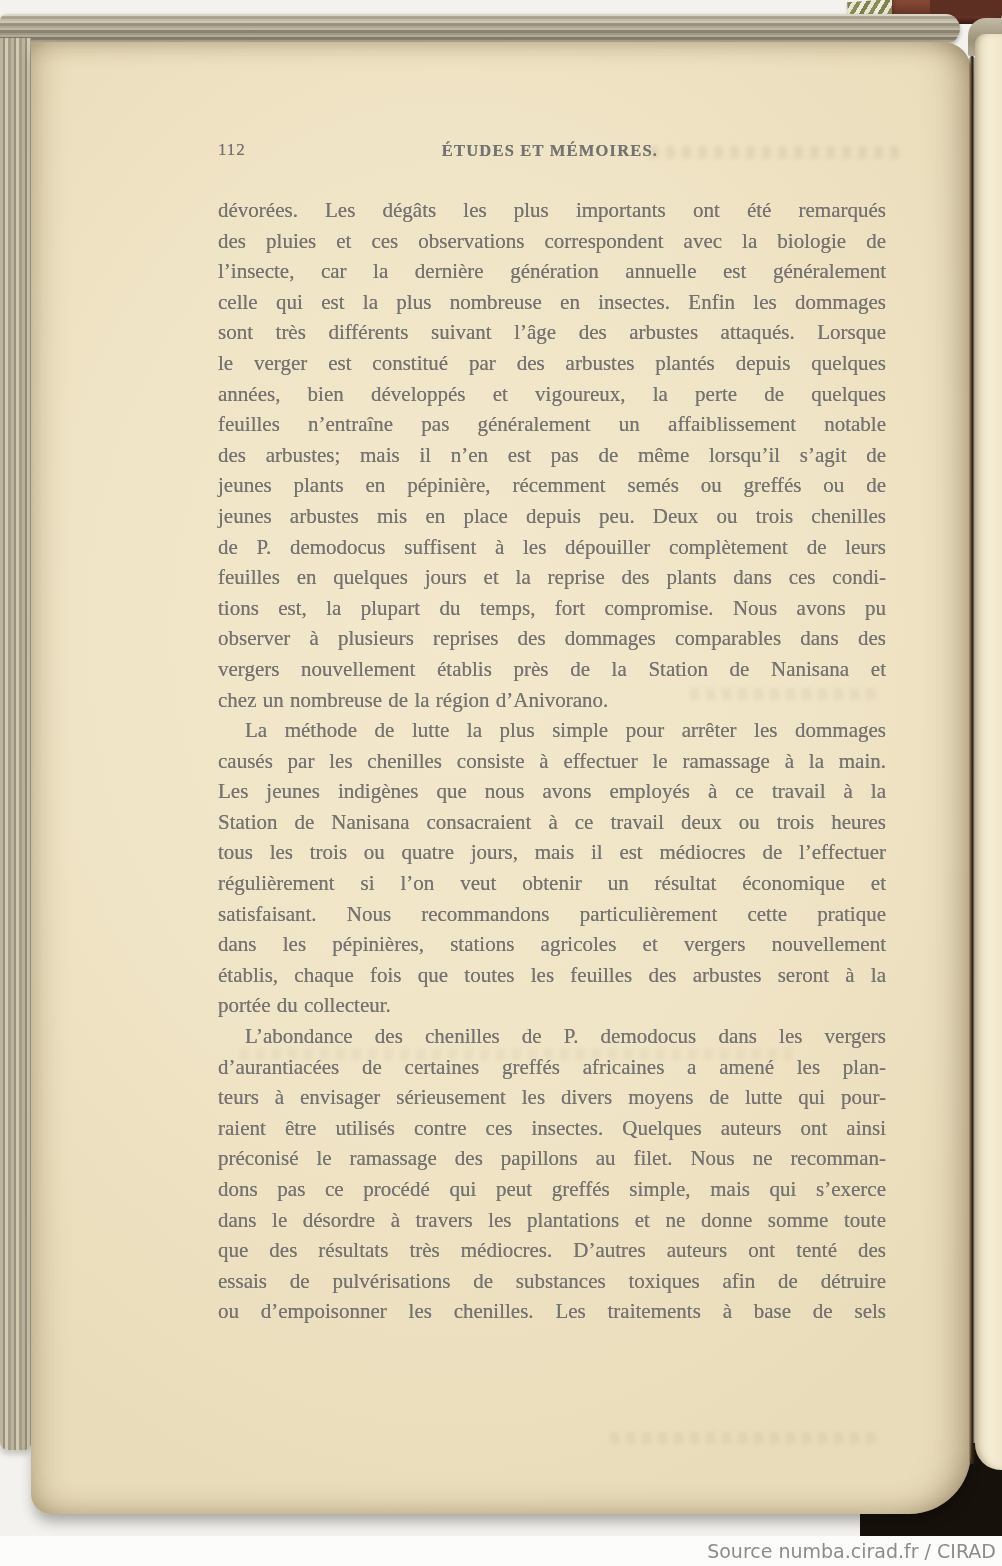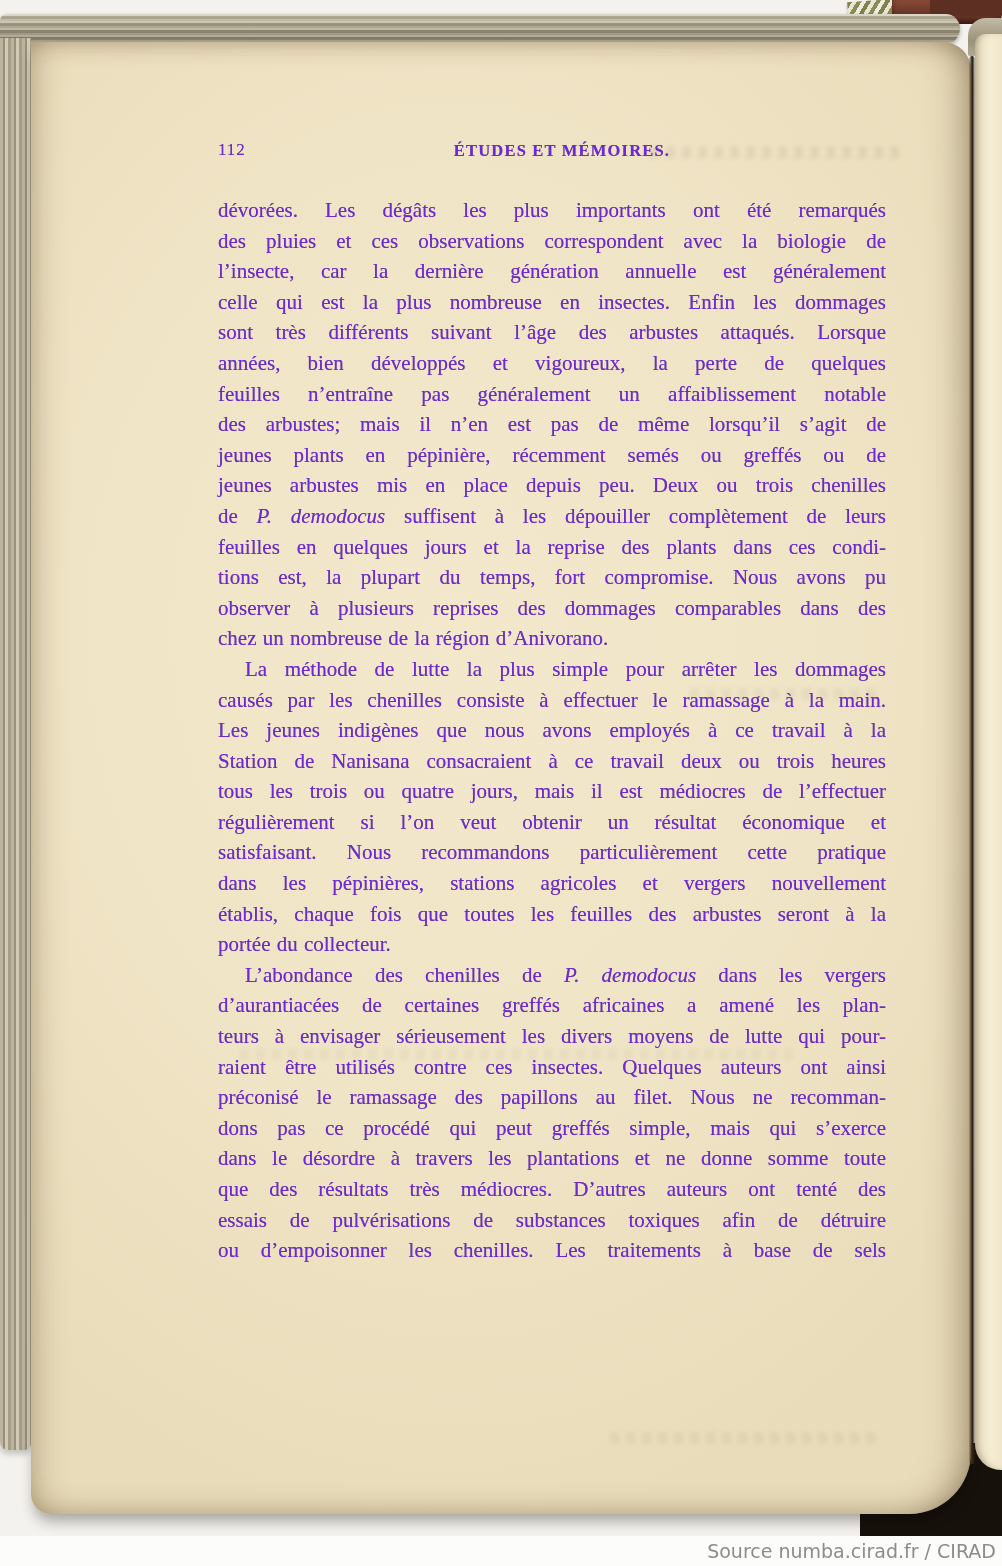"112" .ink { color: #6d28d9 -> #737373 }
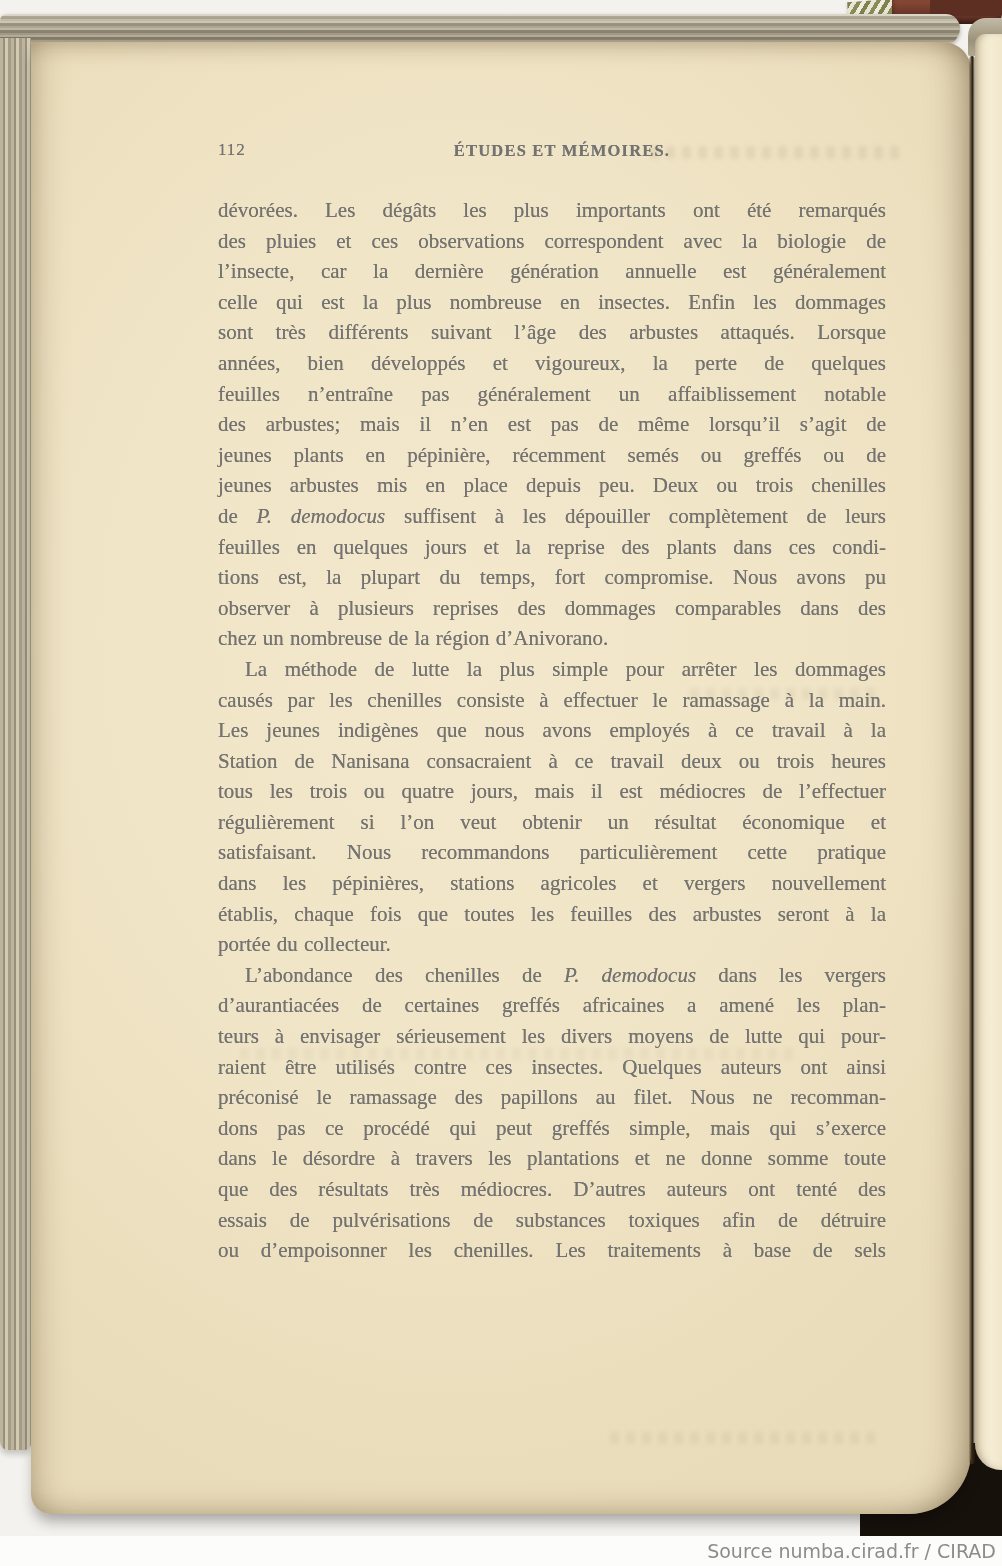"ÉTUDES ET MÉMOIRES." .running-title { left: 12px -> 0 }
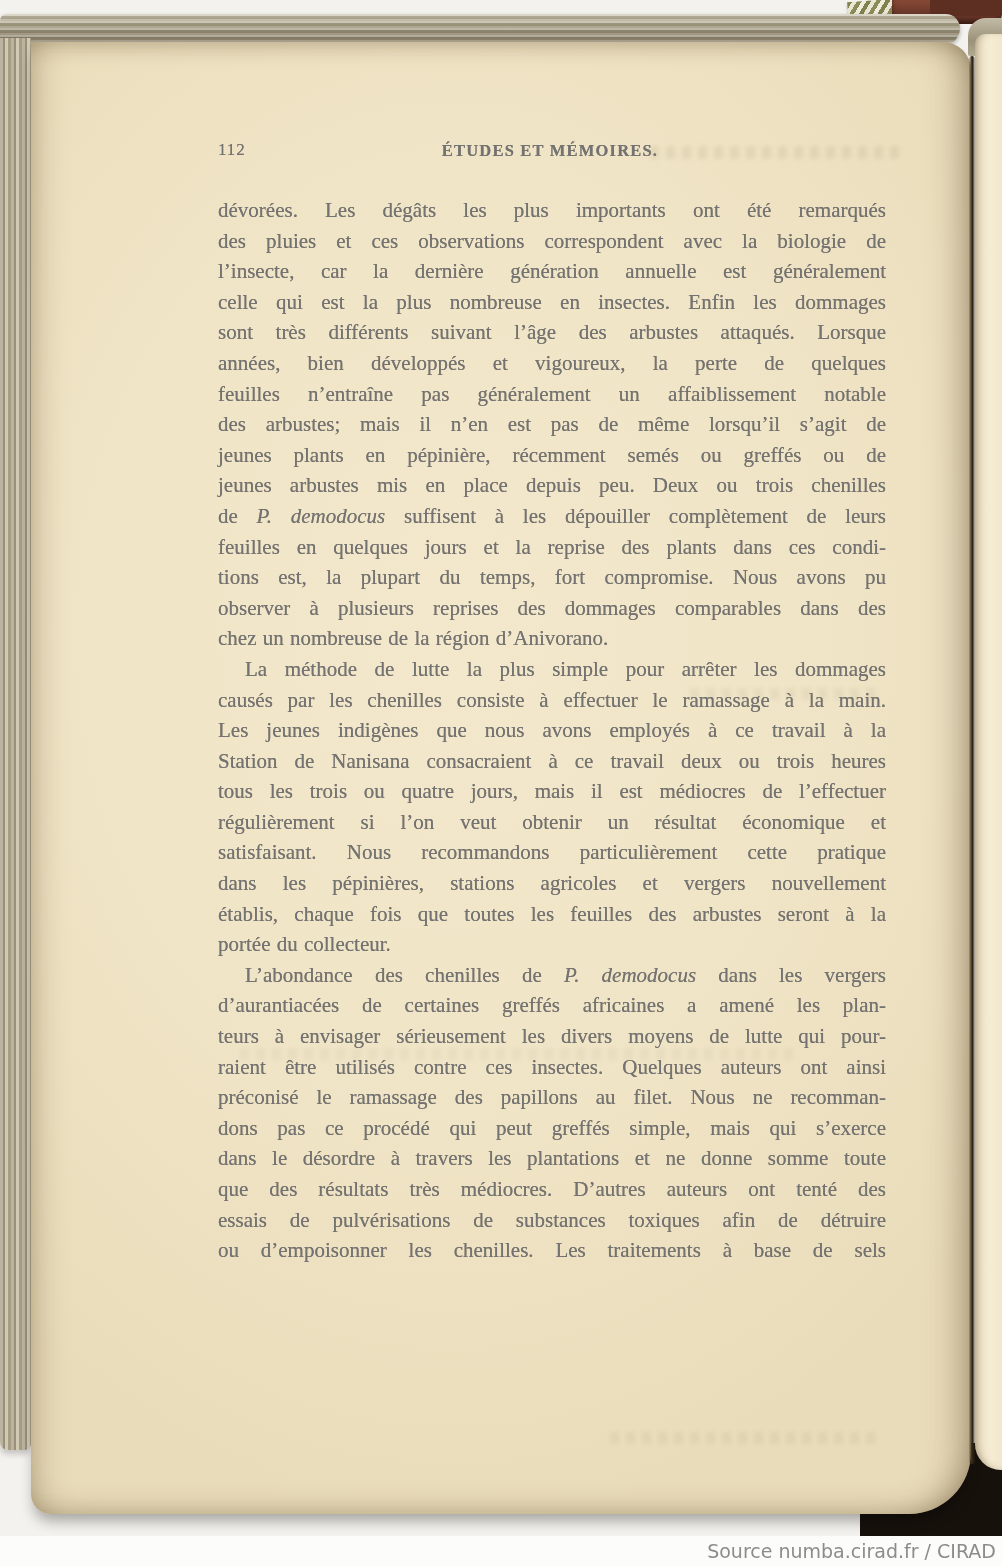"le verger est constitué par" div.text-line { html: none -> <div><span>le verger est constitué par des arbustes plantés depuis quelques</span></div> }
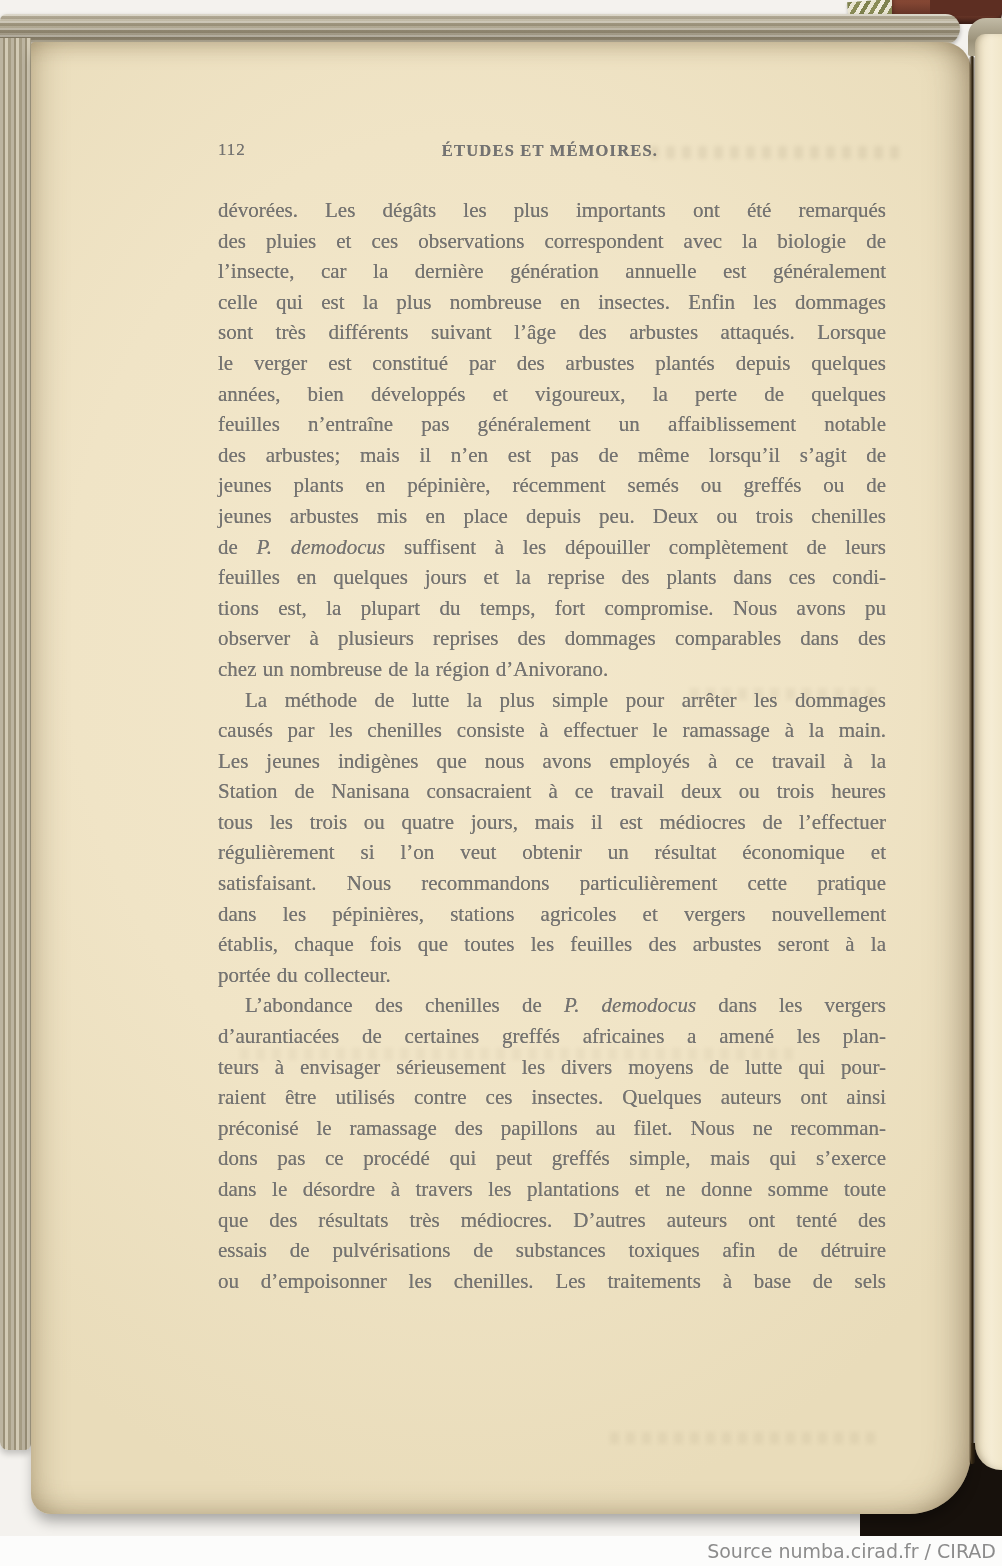"P. demodocus" .italic { font-style: italic -> none }
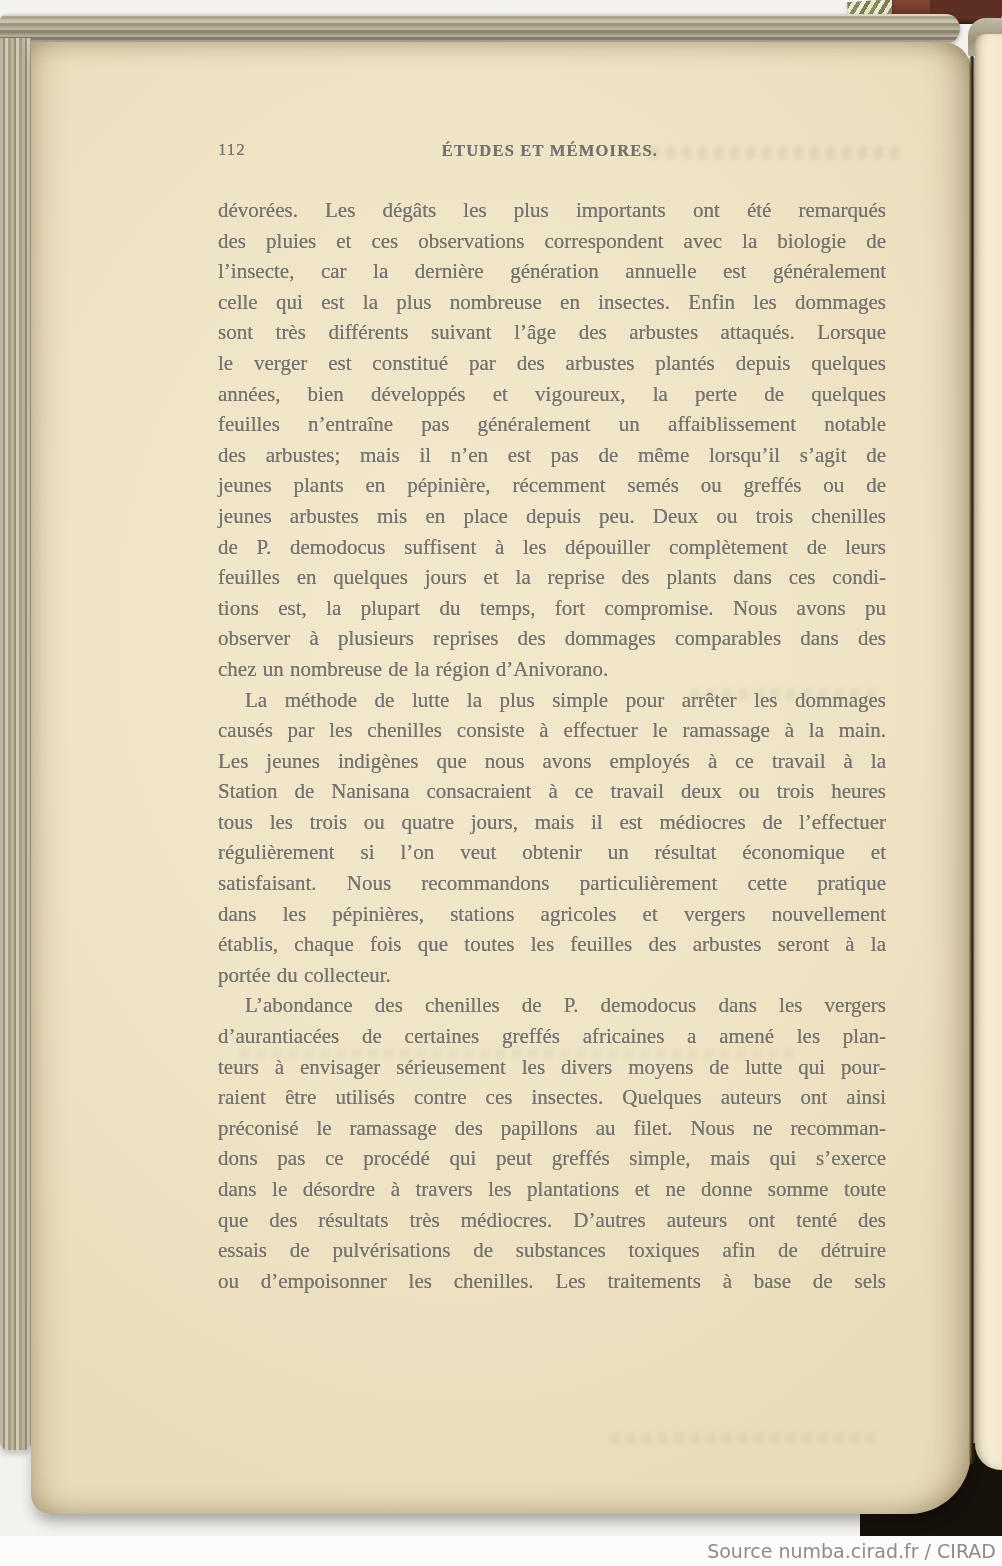"vergers nouvellement établis près de" div.text-line { html: none -> <div><span>vergers nouvellement établis près de la Station de Nanisana et</span></div> }
